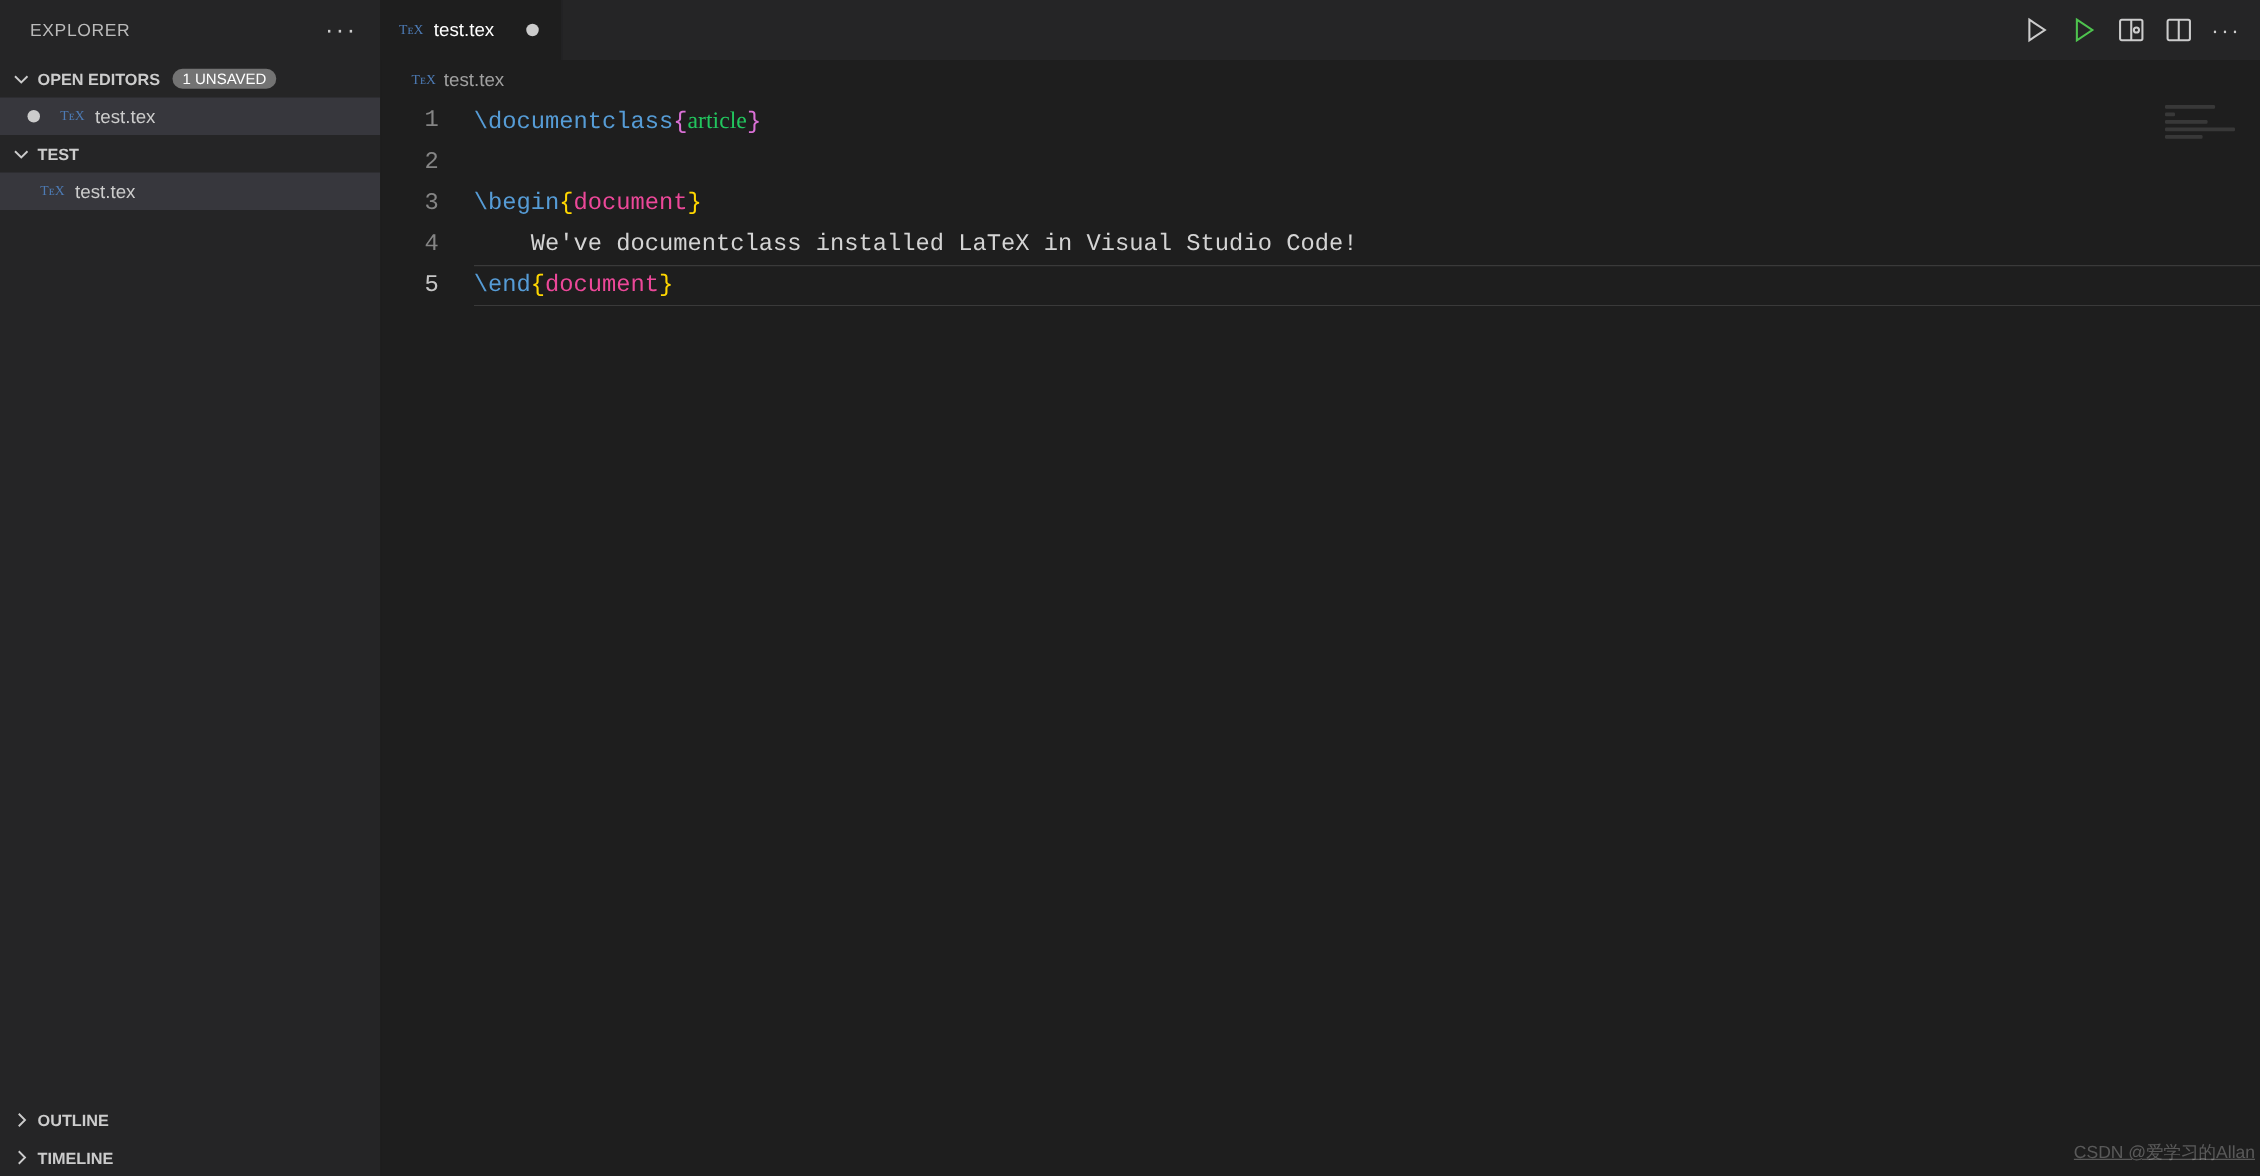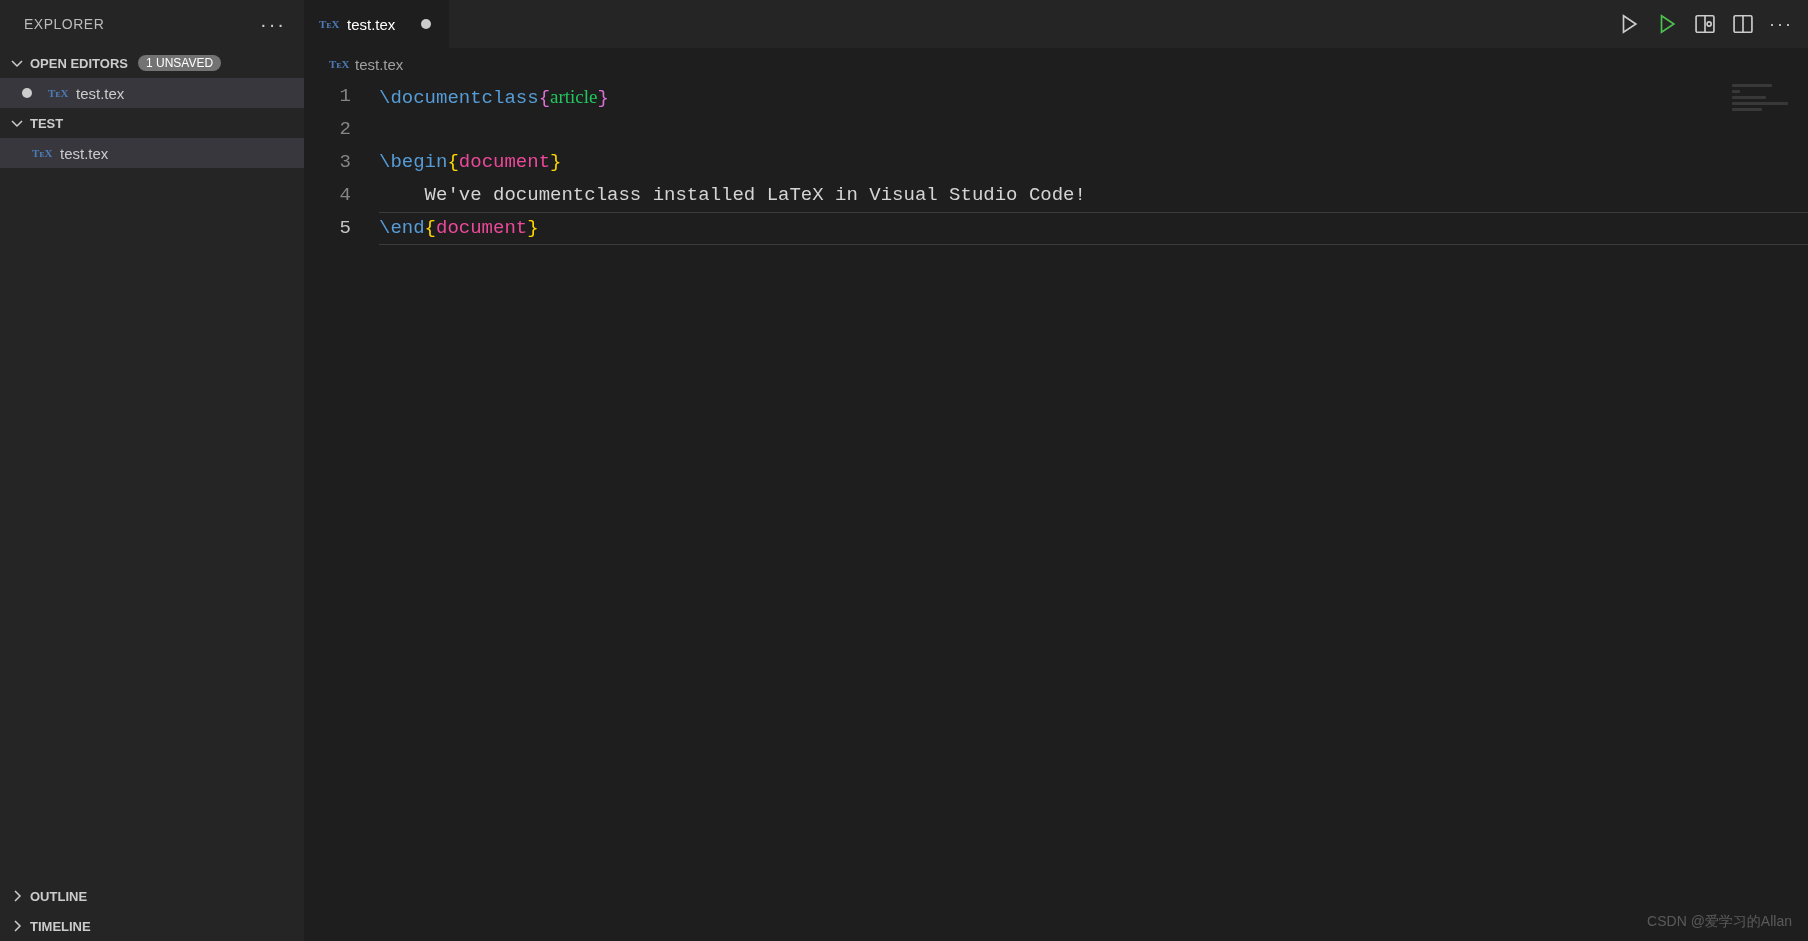"TᴇX" .tex-icon { font-weight: bold -> normal }
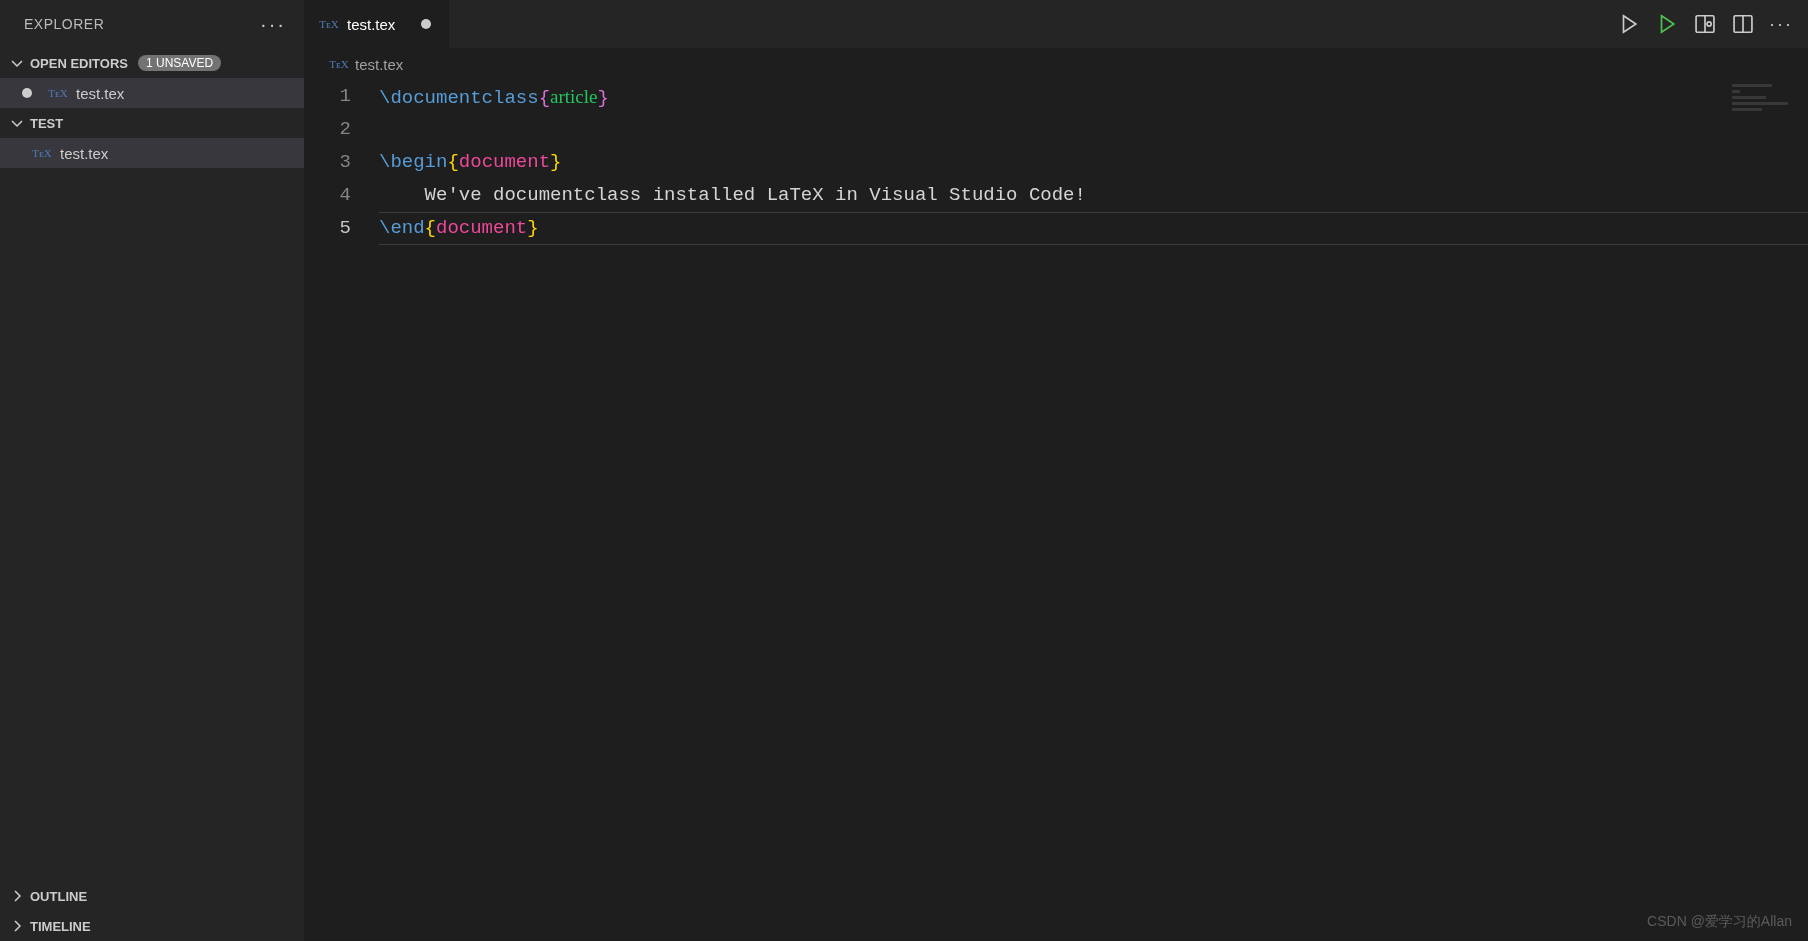"CSDN @爱学习的Allan" .watermark { right: 16px -> 4px; text-decoration: none -> underline }
